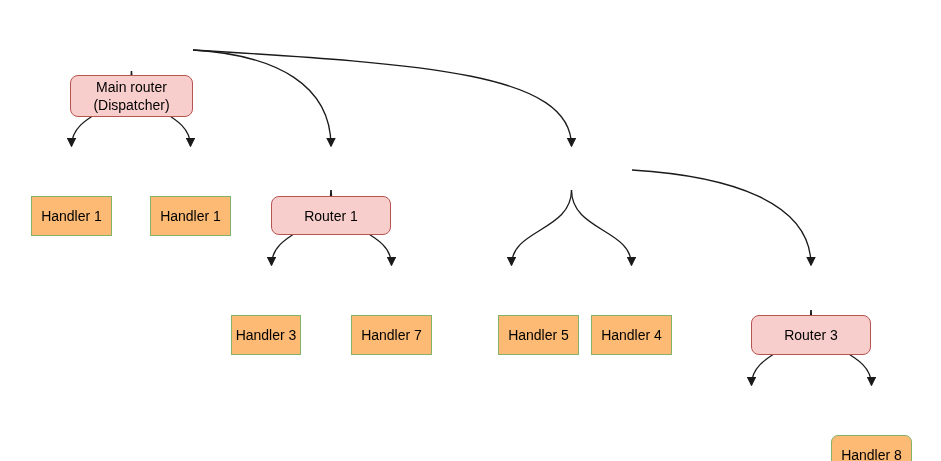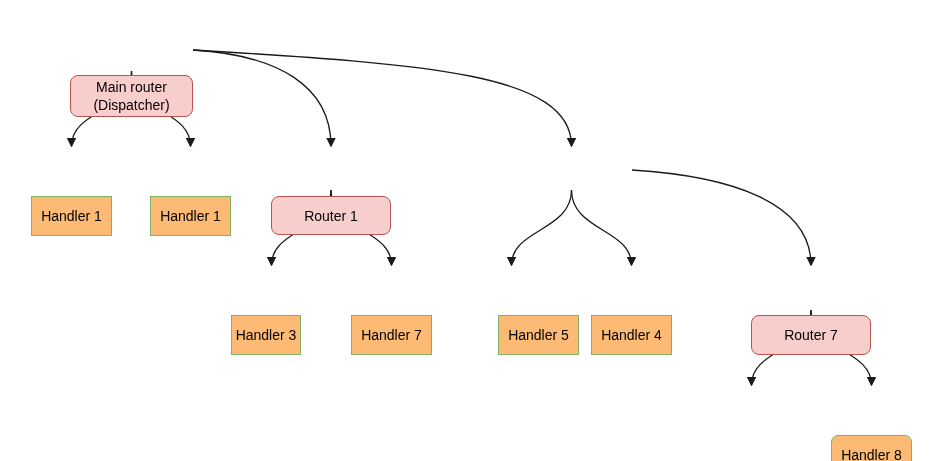"Router 7" span { text: 7 -> 3 }
